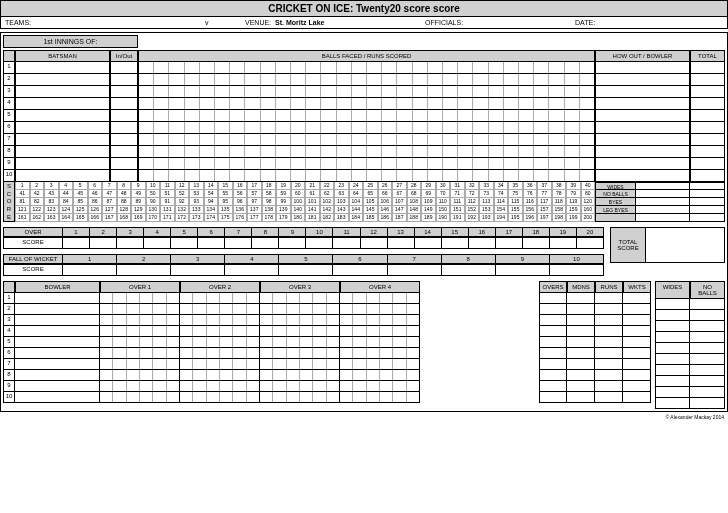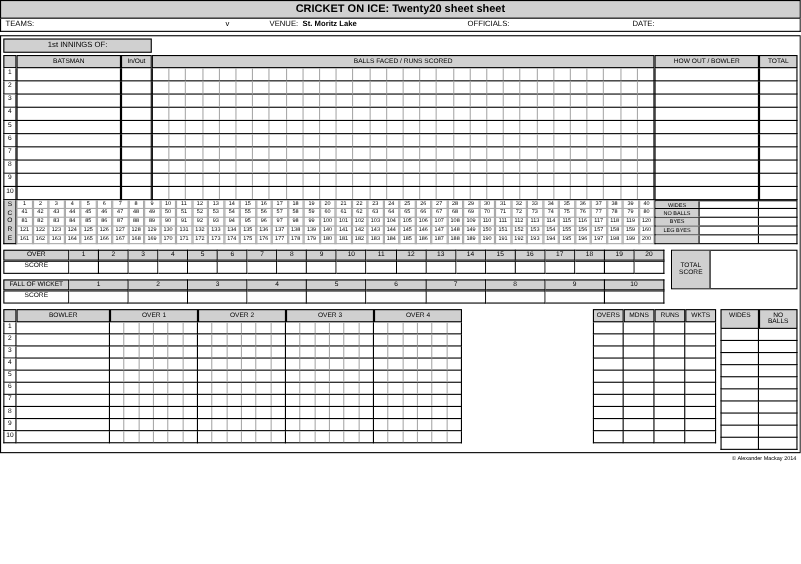"CRICKET ON ICE: Twenty20 sheet" div.title-bar { text: sheet sheet -> score score }
